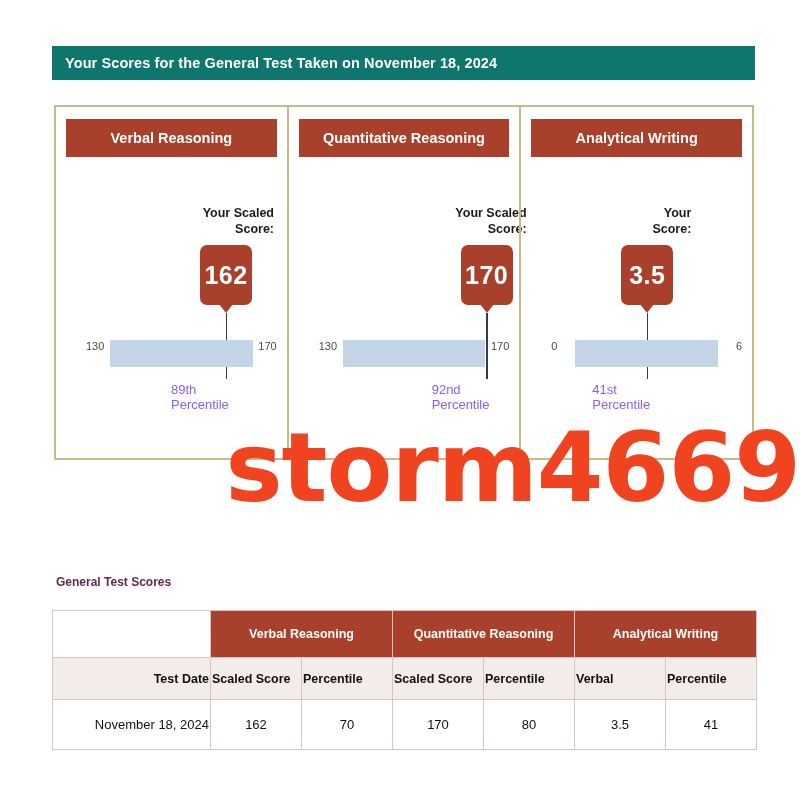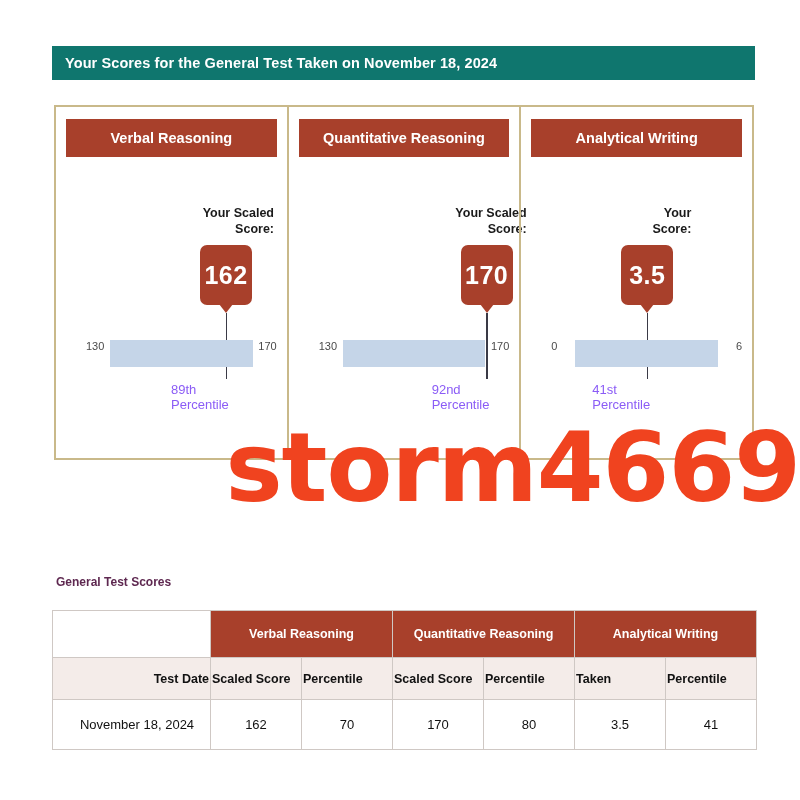"Taken" td.sub-head { text: Taken -> Verbal }
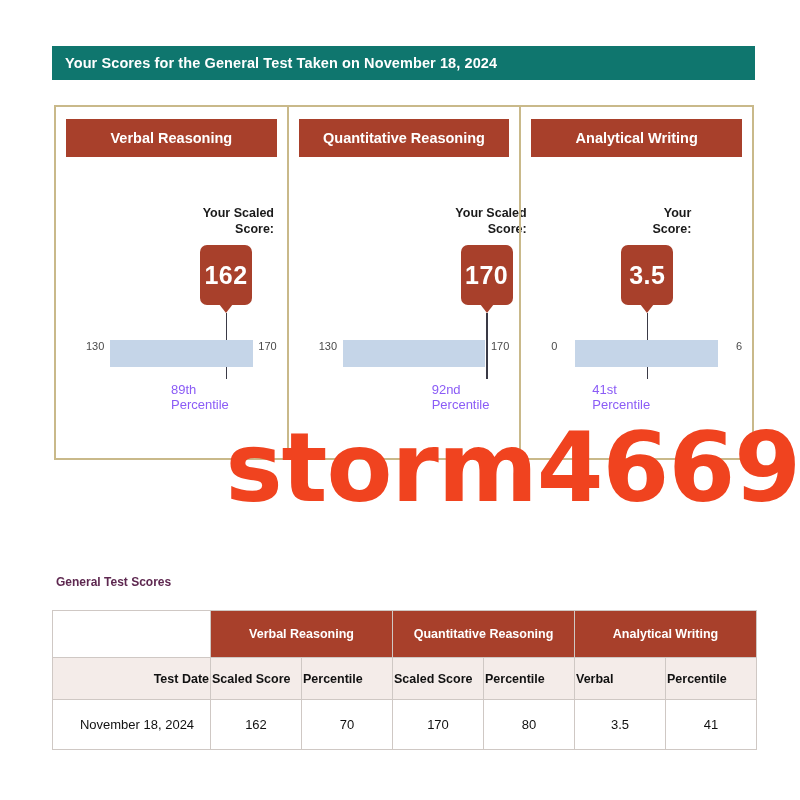"November 18, 2024" .data-cell.left { text-align: center -> right }
